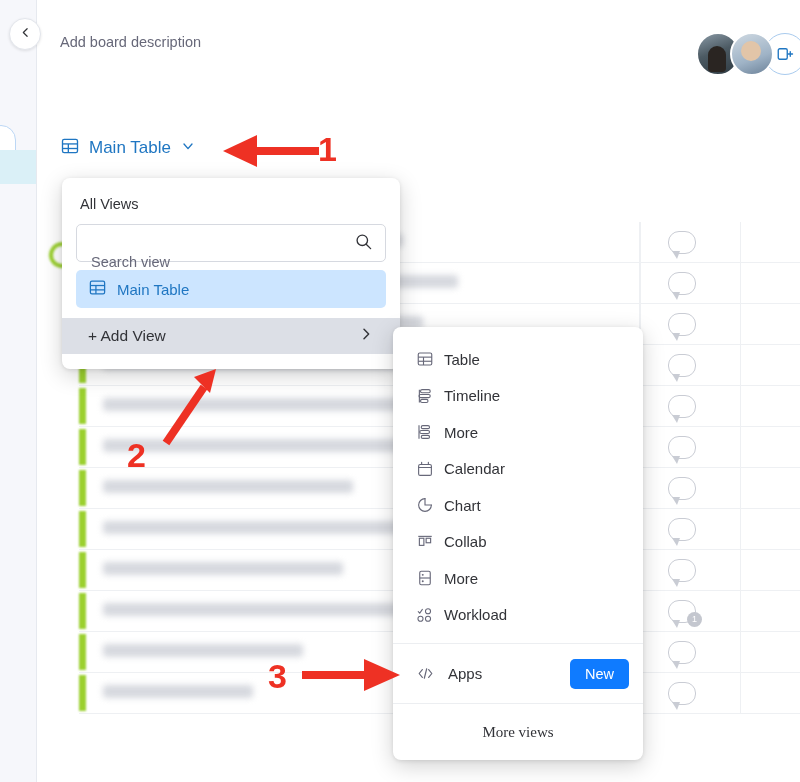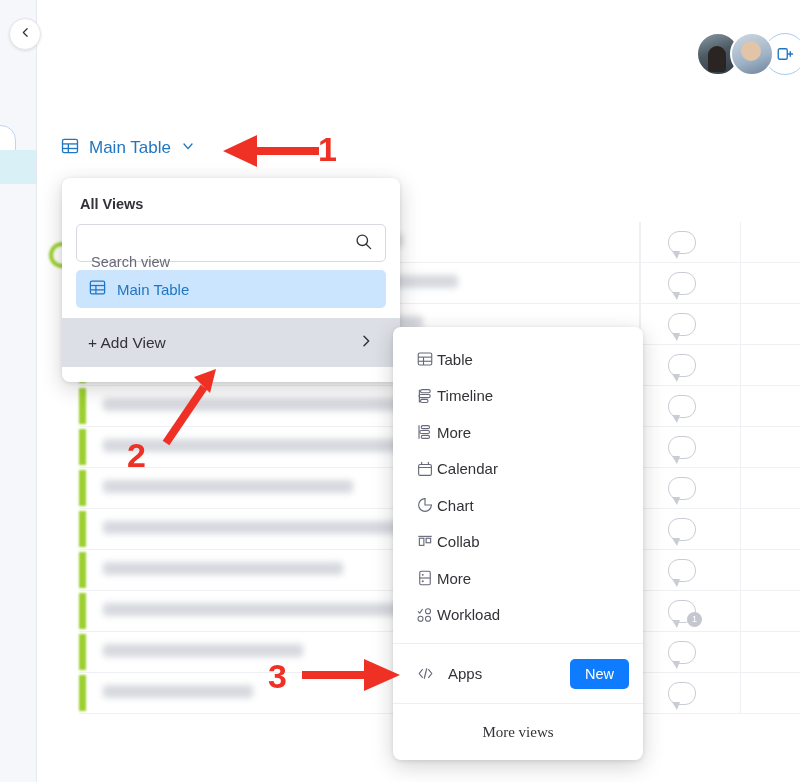"Add board description" div { html: none -> <div>Add board description</div> }
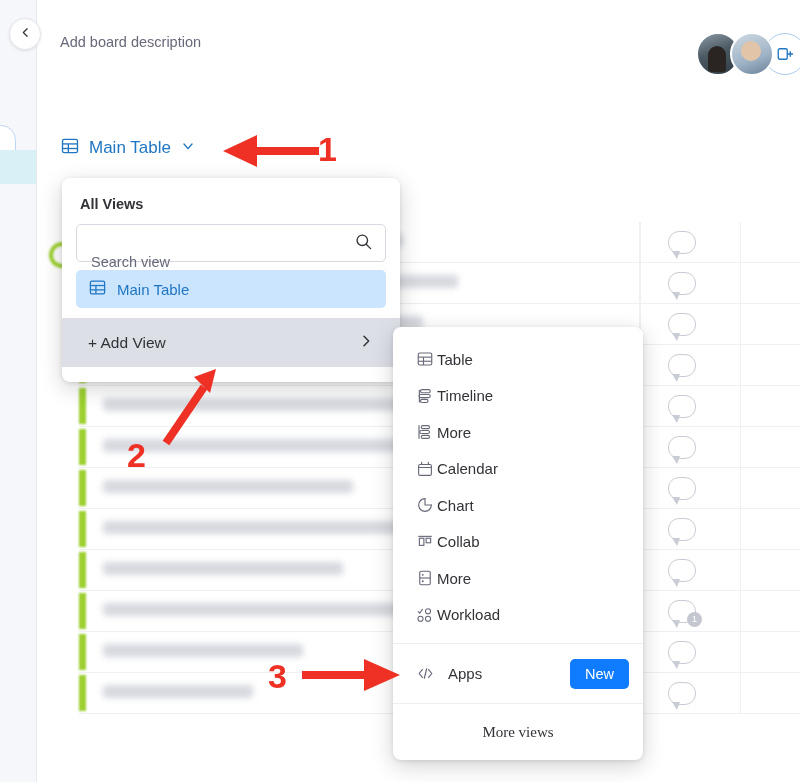"All Views" #all-views-label { font-weight: bold -> none }
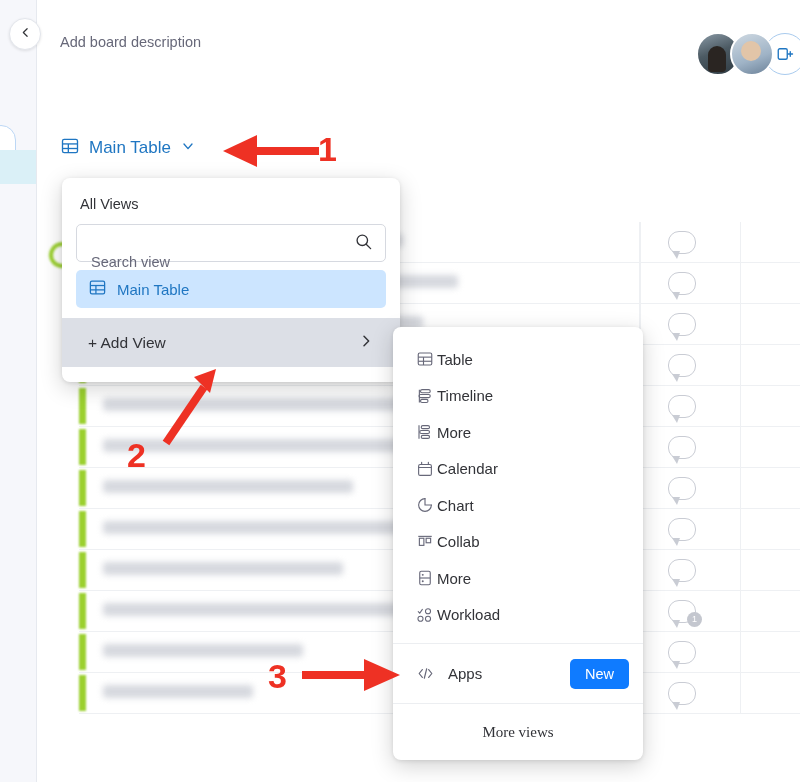"+ Add View" #add-view-row { height: 49px -> 36px }
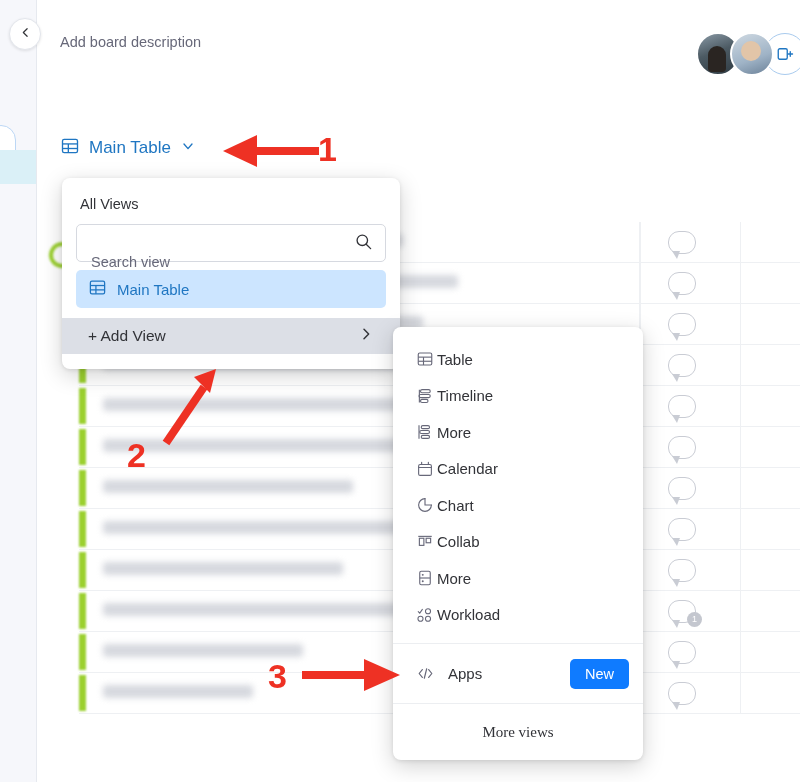"Table" .submenu-item { gap: 2px -> 9px }
